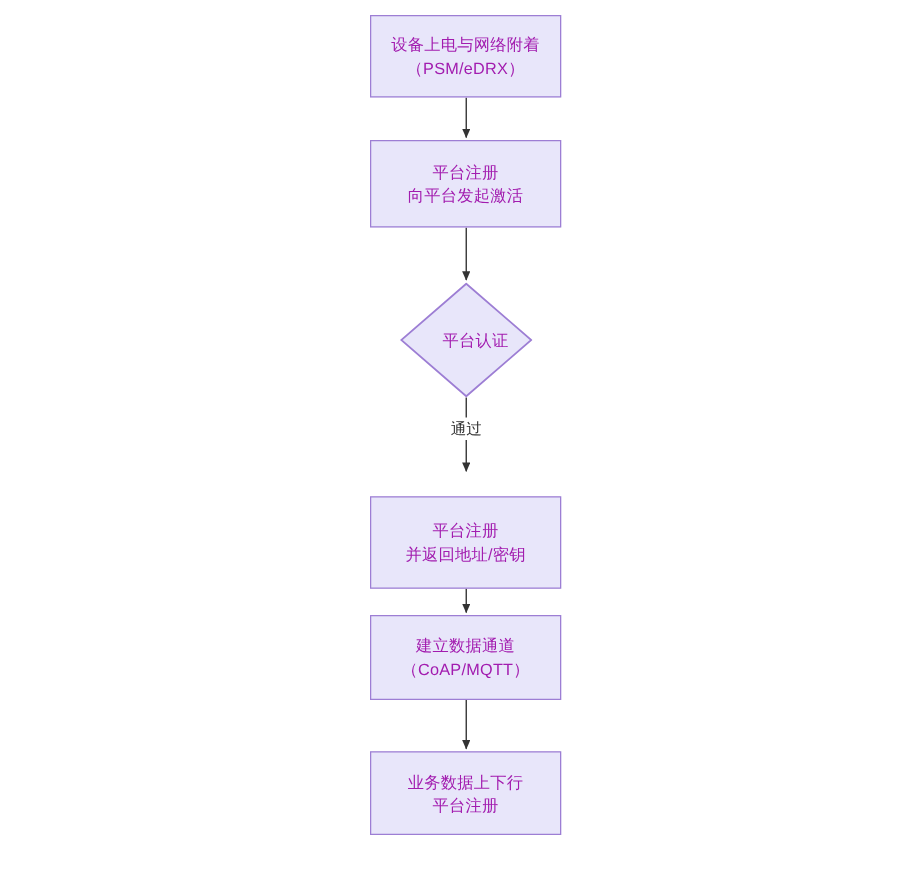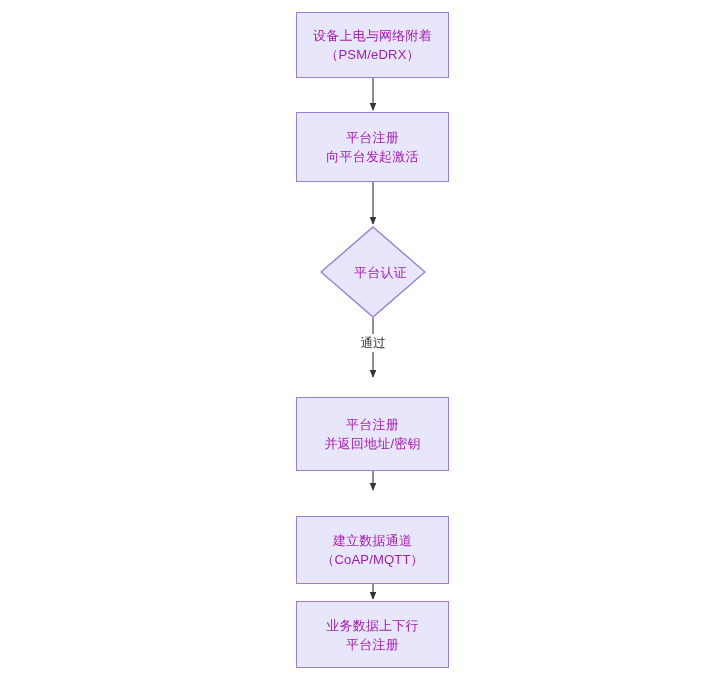"建立数据通道" #node-datachannel { top: 516px -> 492px }
